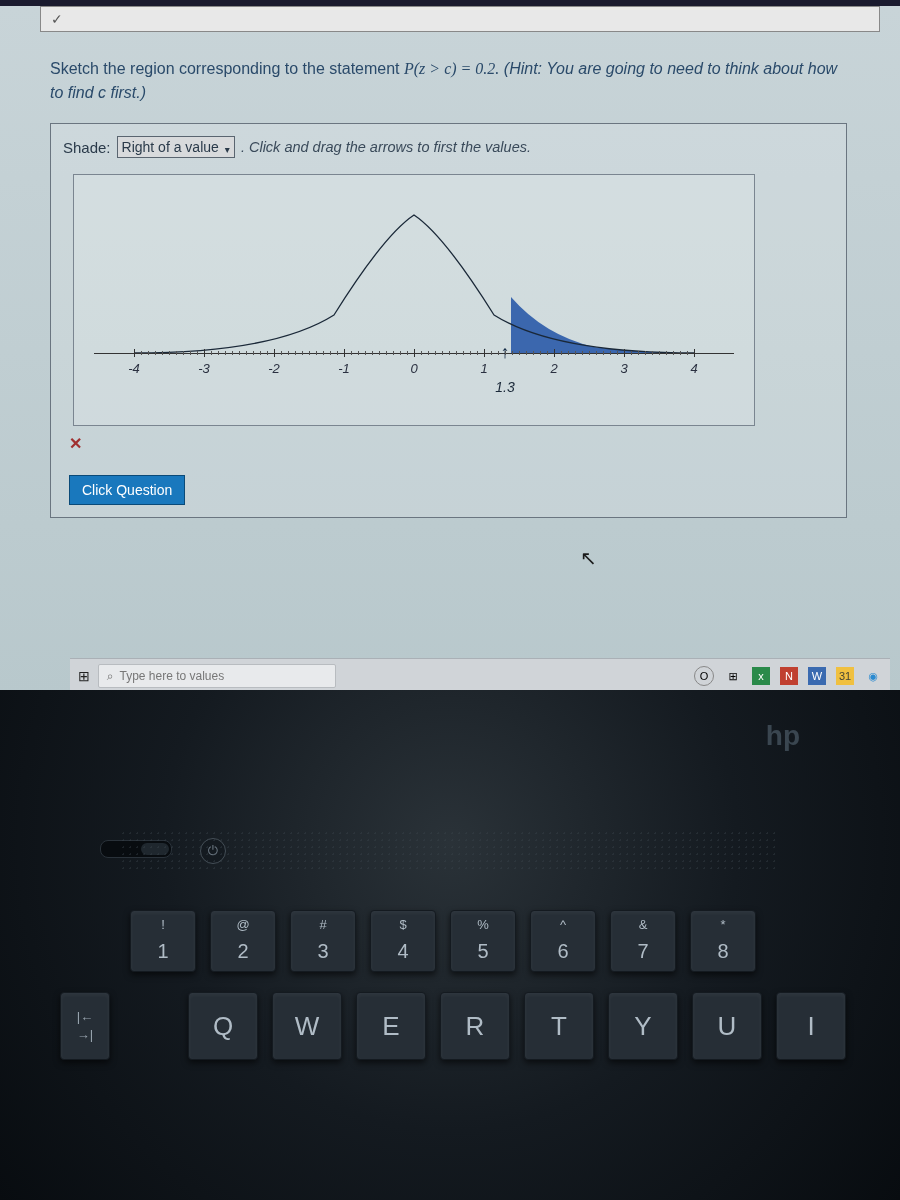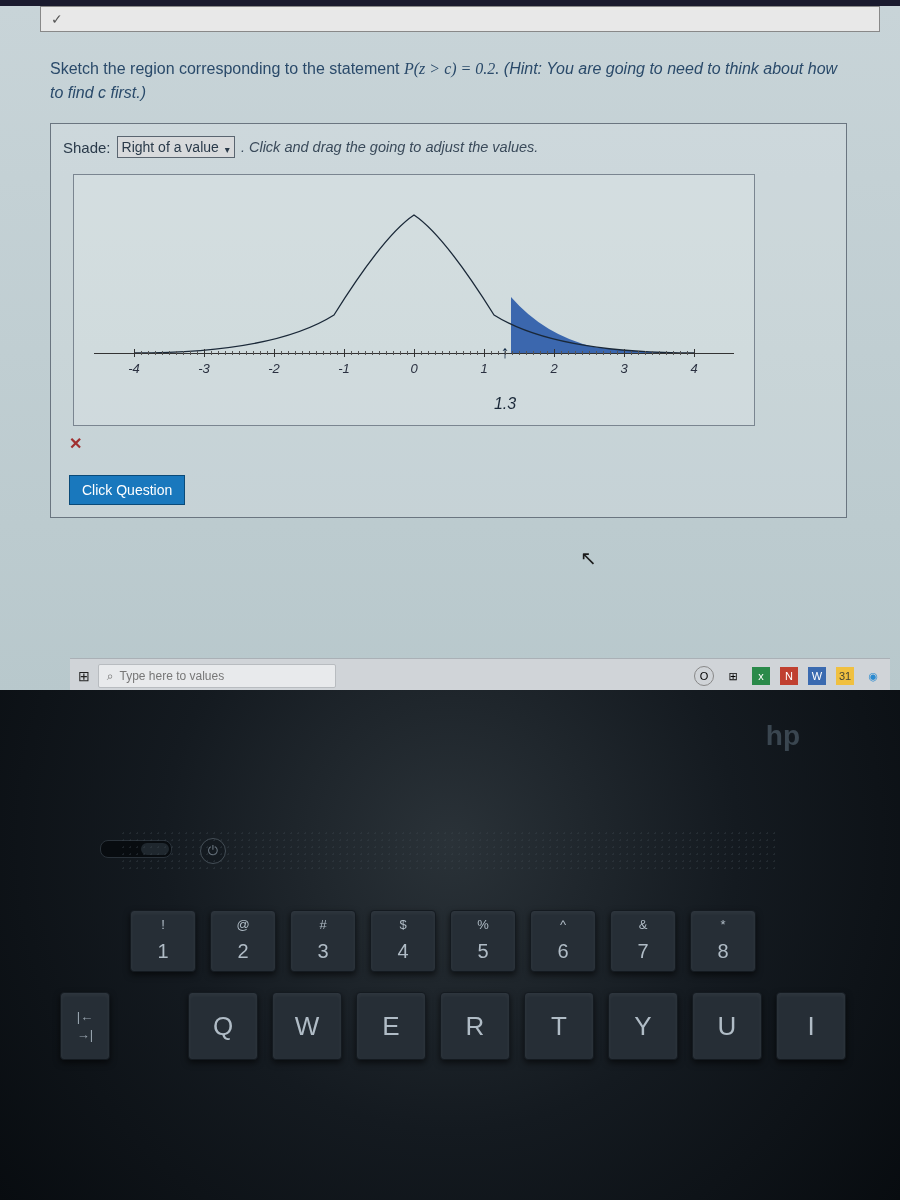". Click and drag the" span.instructions { text: going to adjust -> arrows to first }
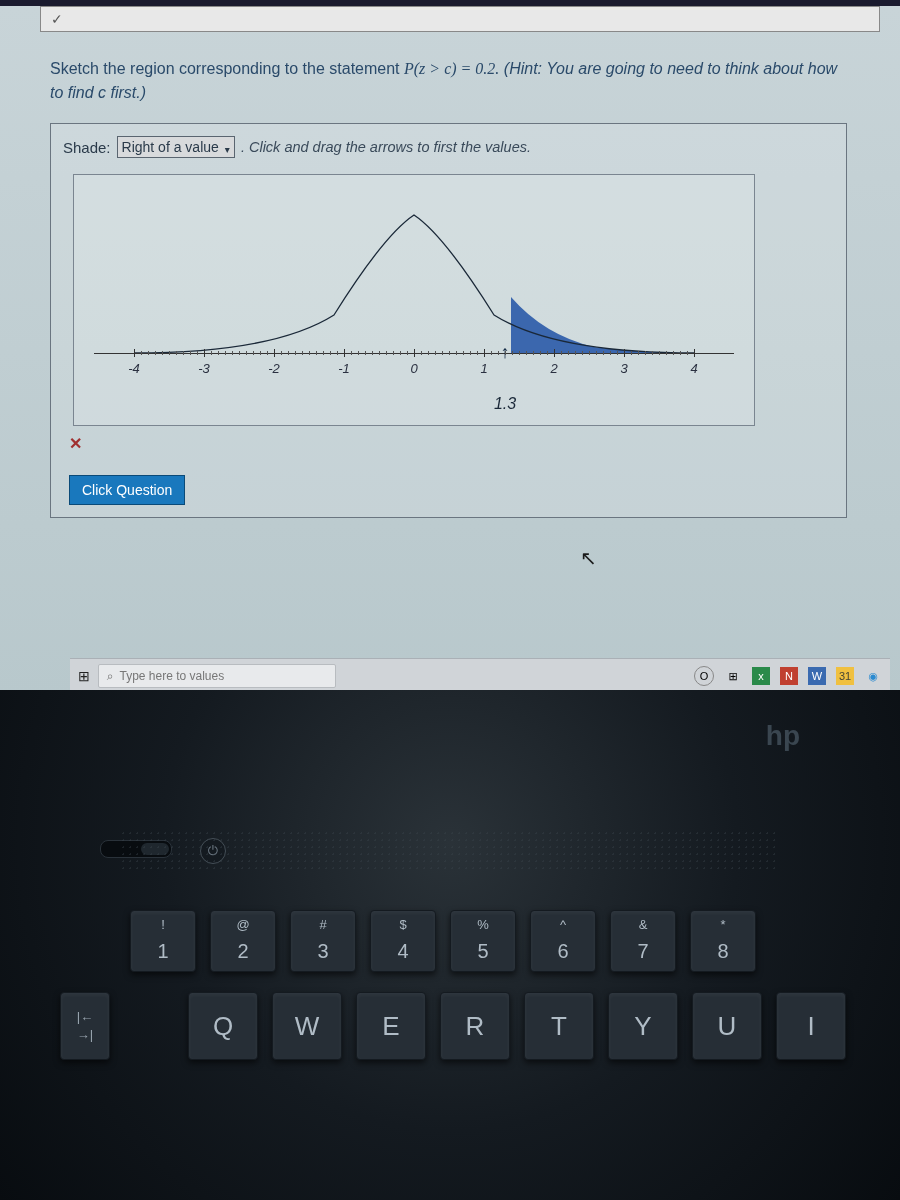"1.3" .arrow-label { font-size: 16px -> 14px; top: 220px -> 204px }
